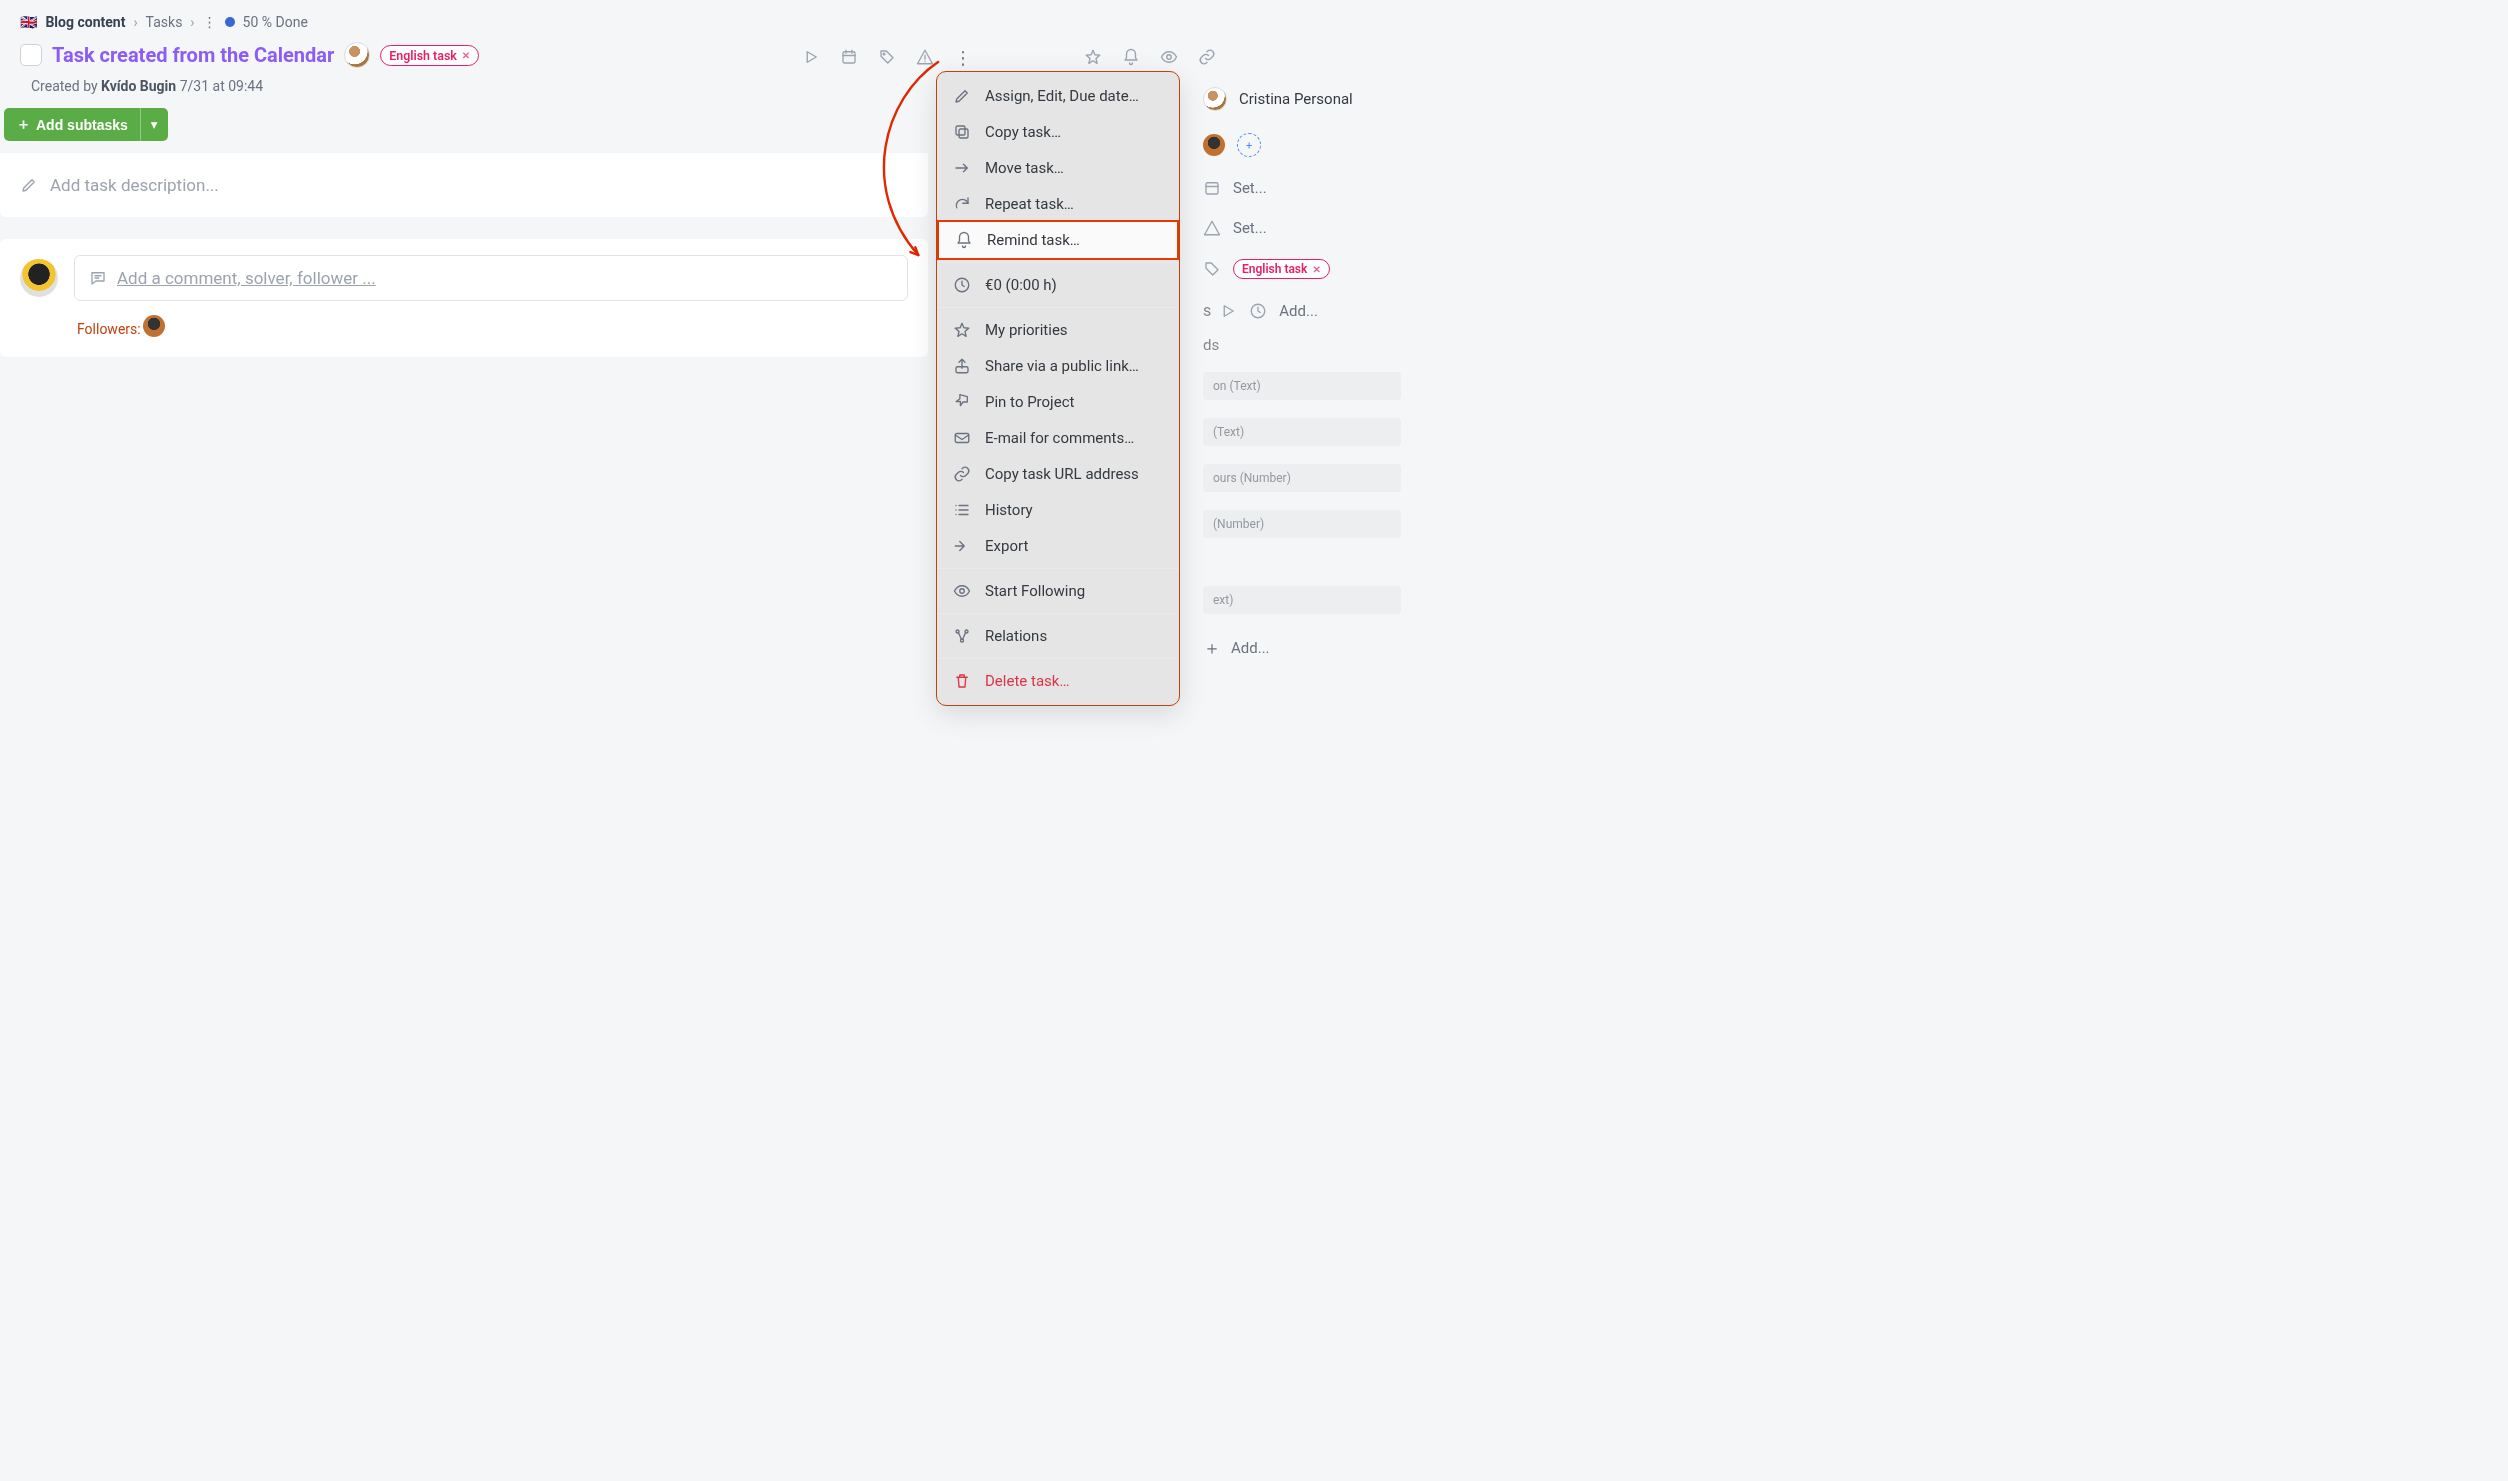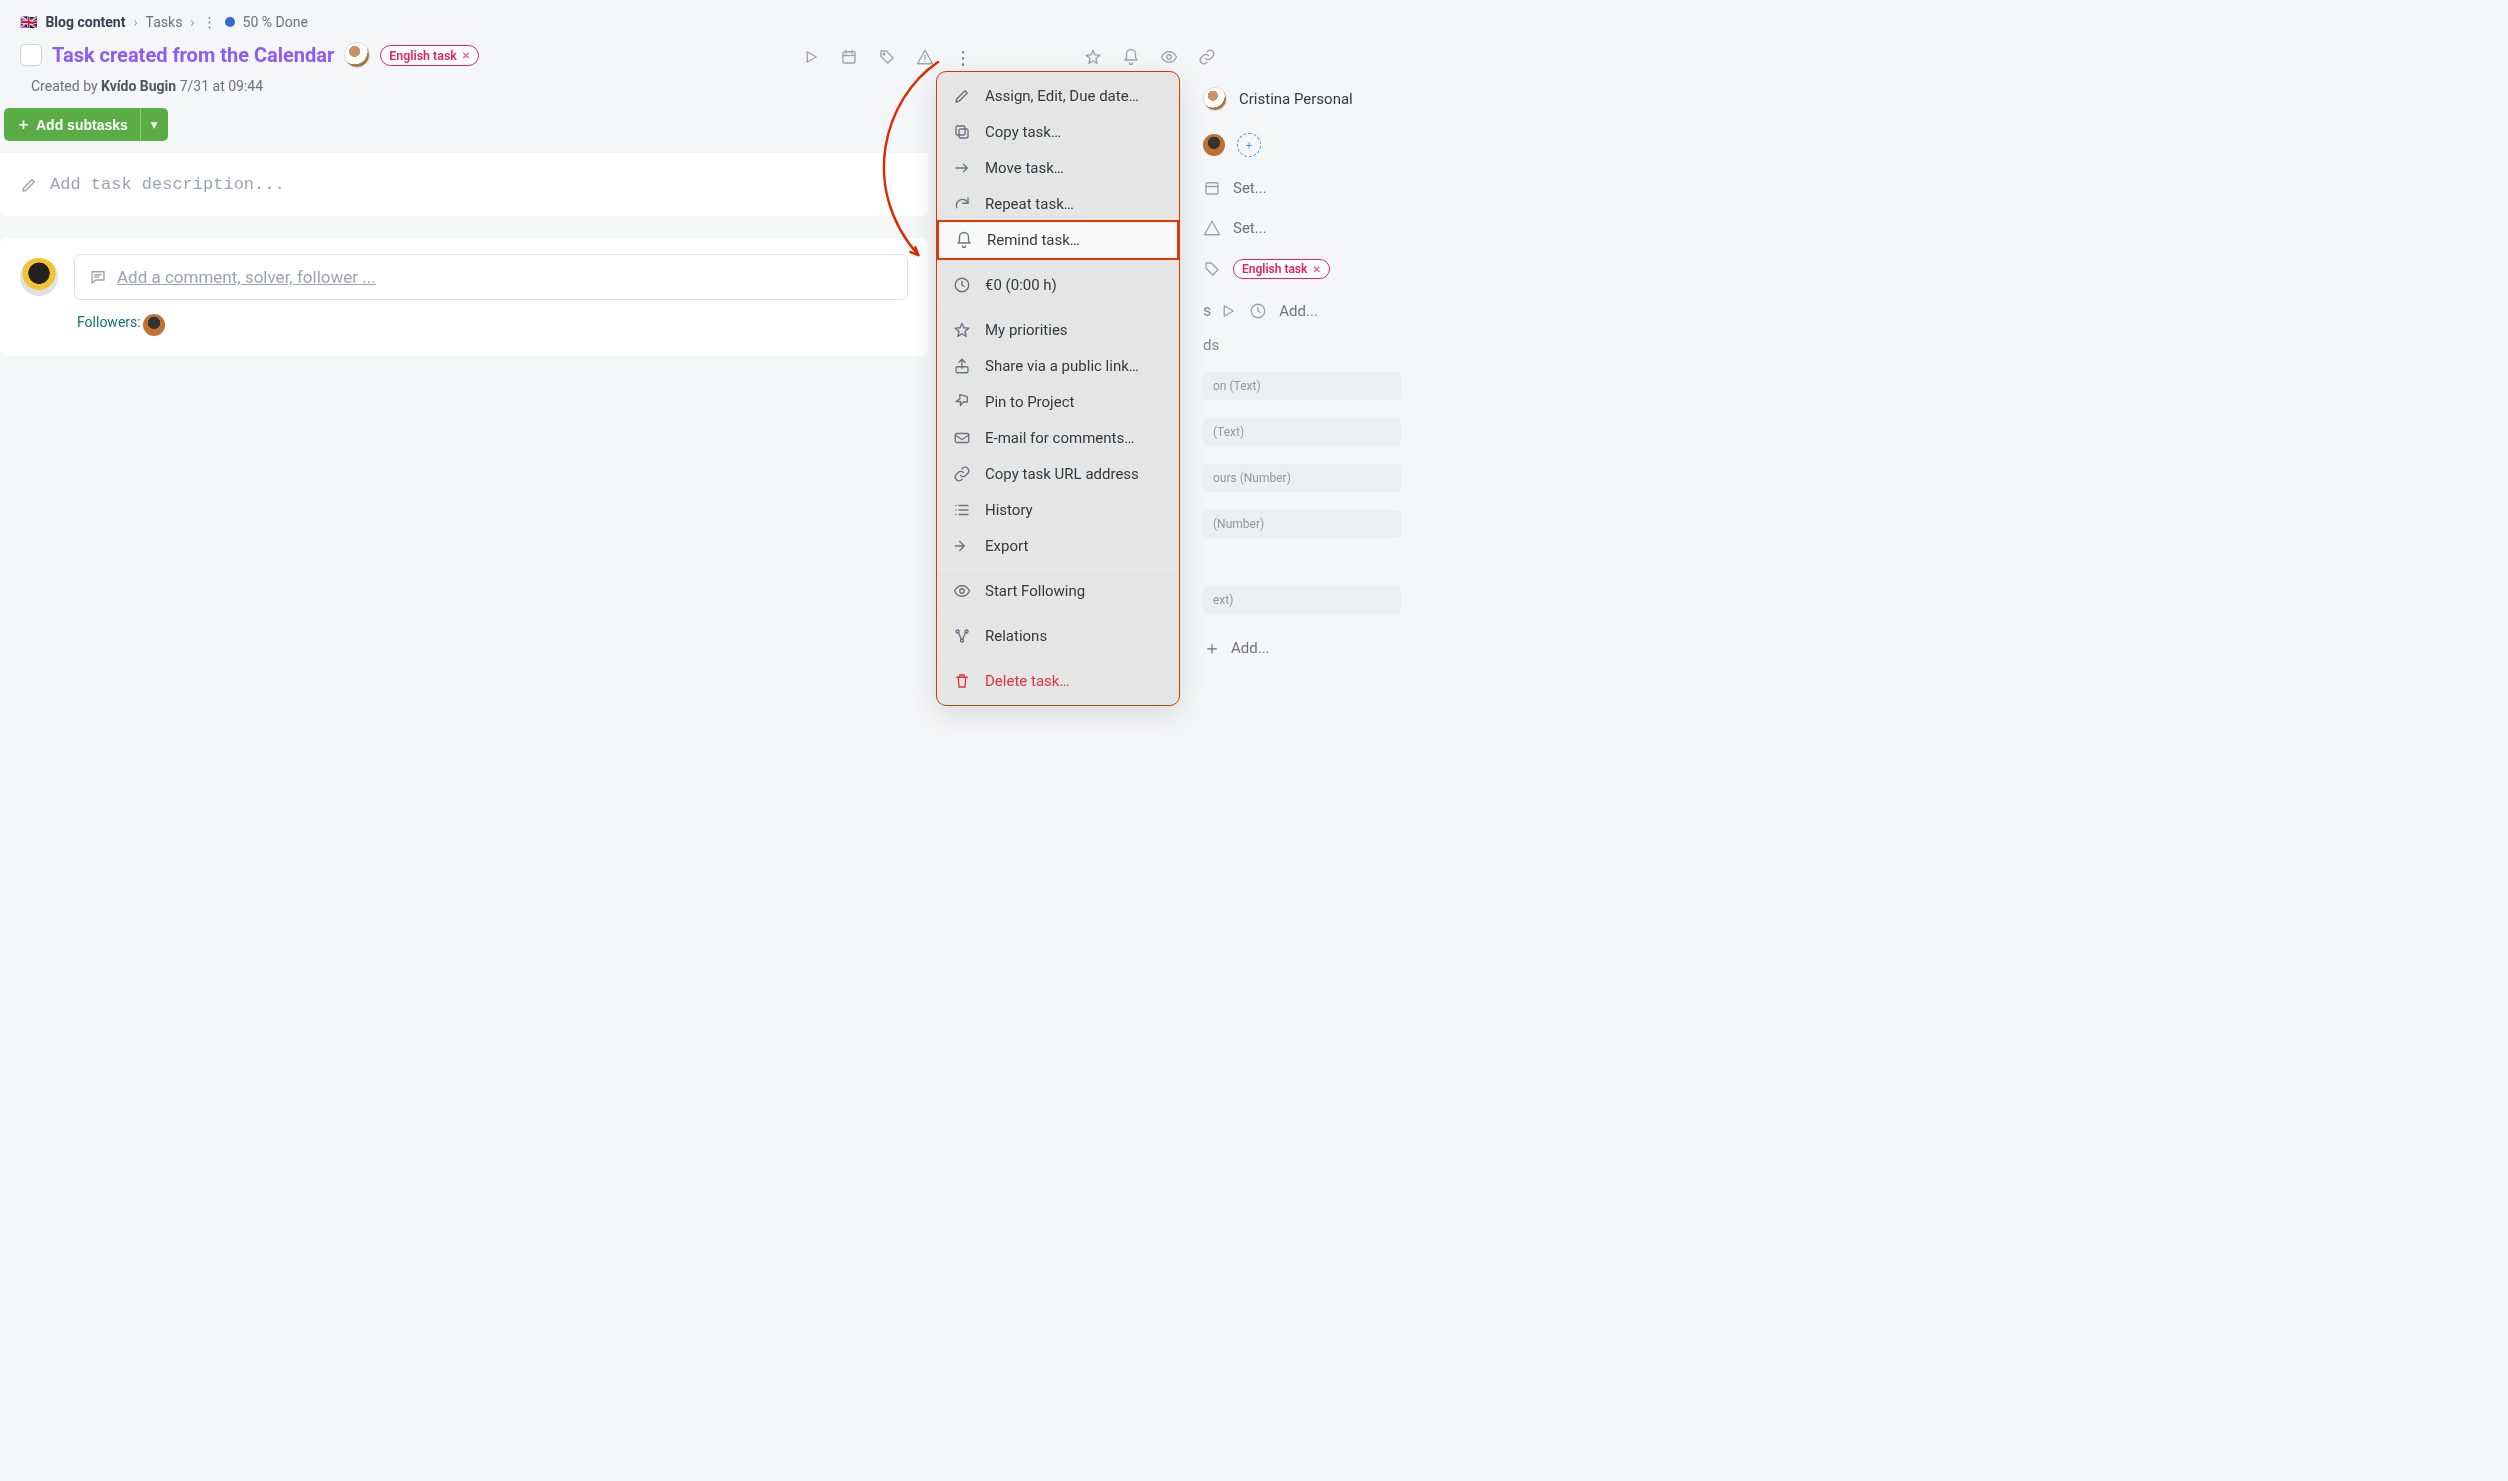"Add task description..." .desc-card { font-family: Liberation Mono, monospace -> none }
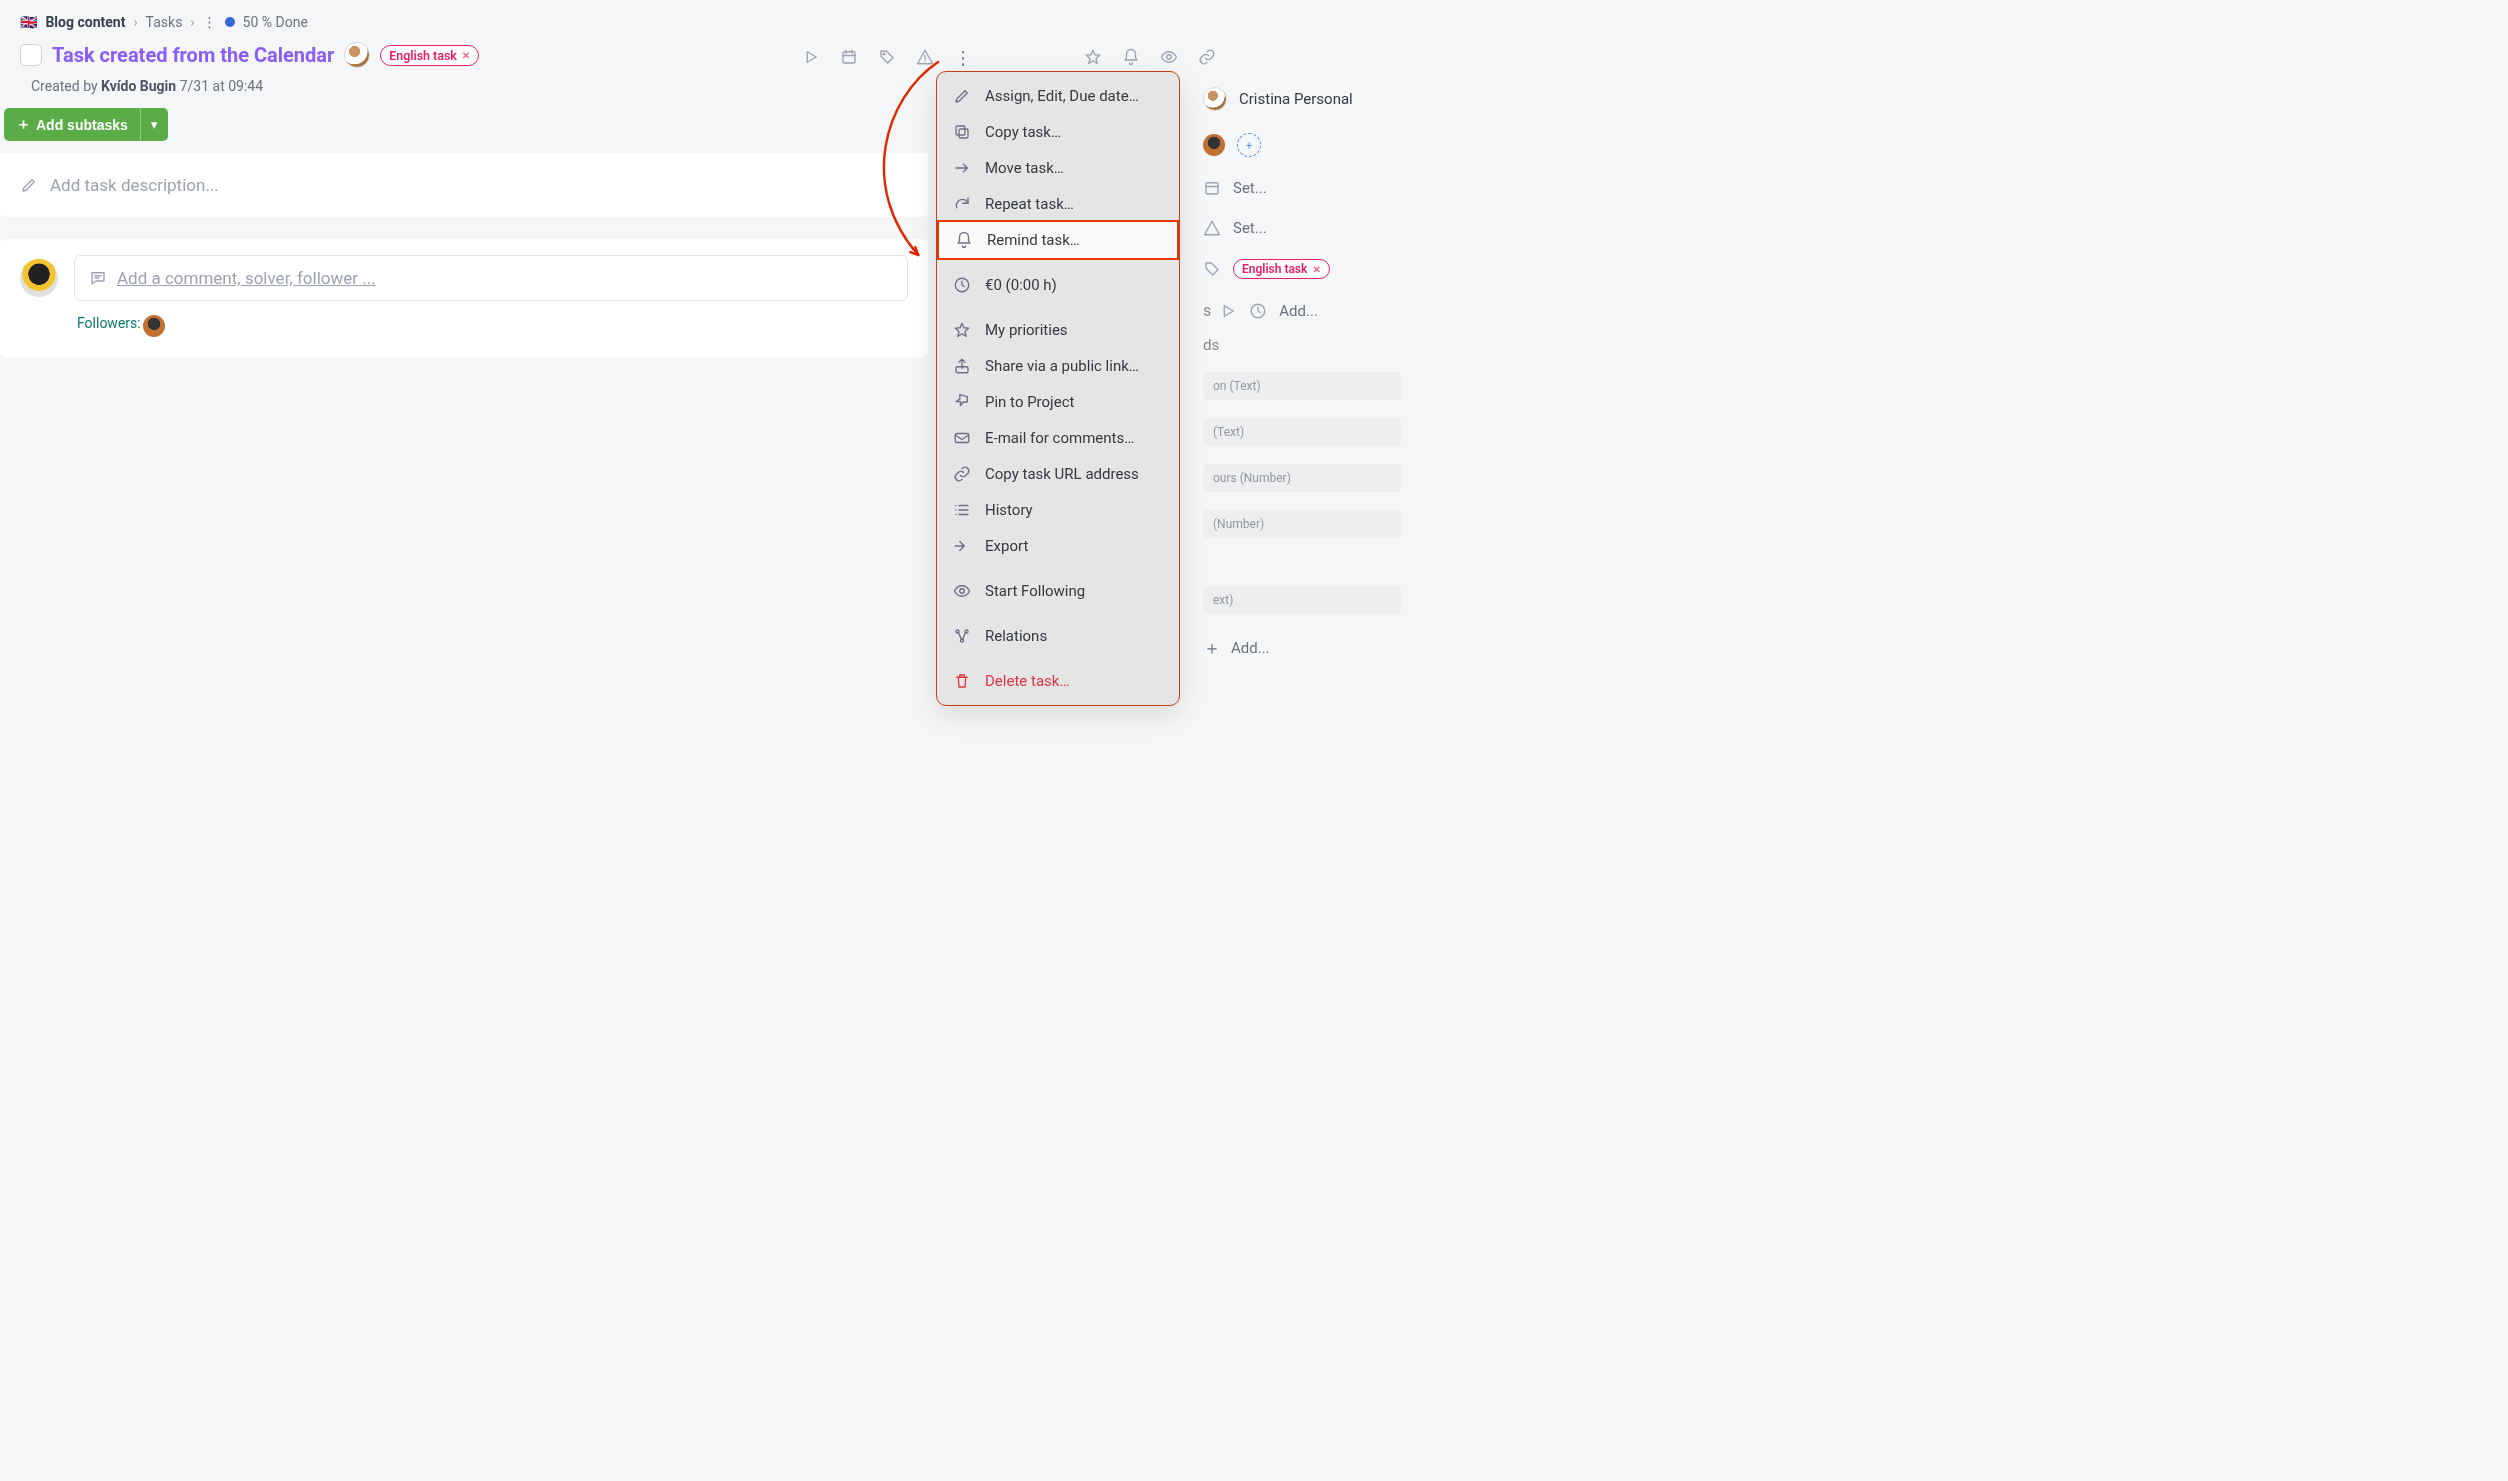"Followers:" .followers { align-items: flex-start -> flex-end; color: #0f766e -> #c2410c }
